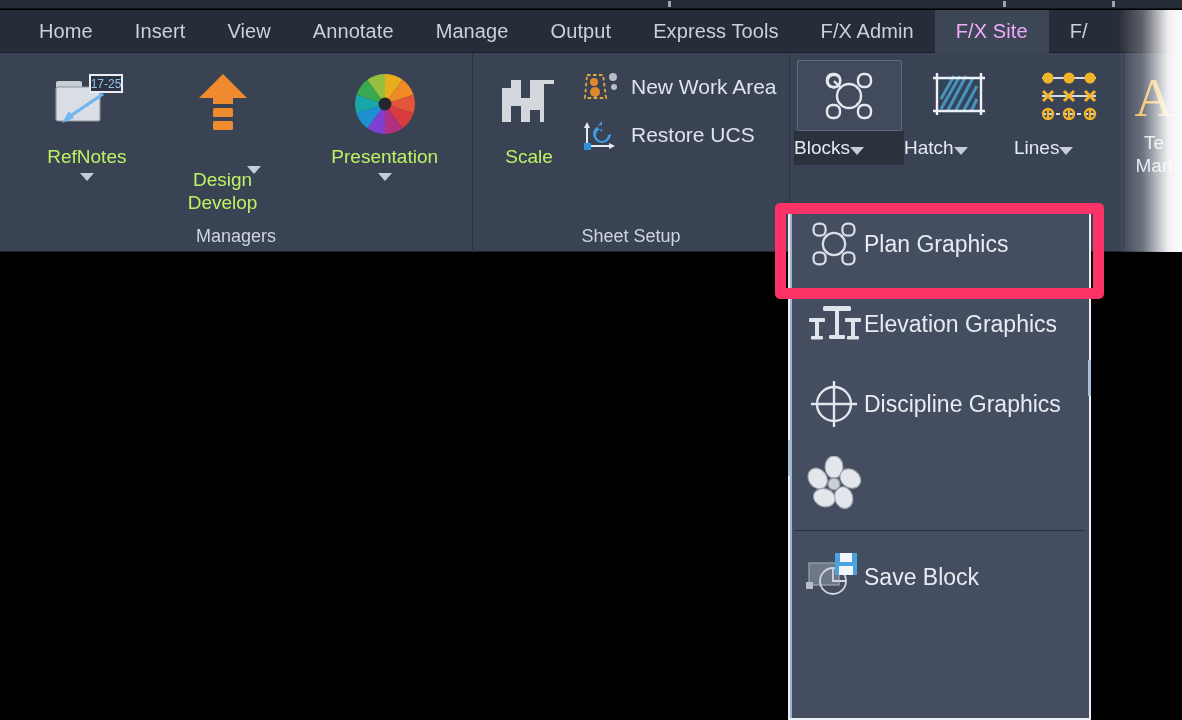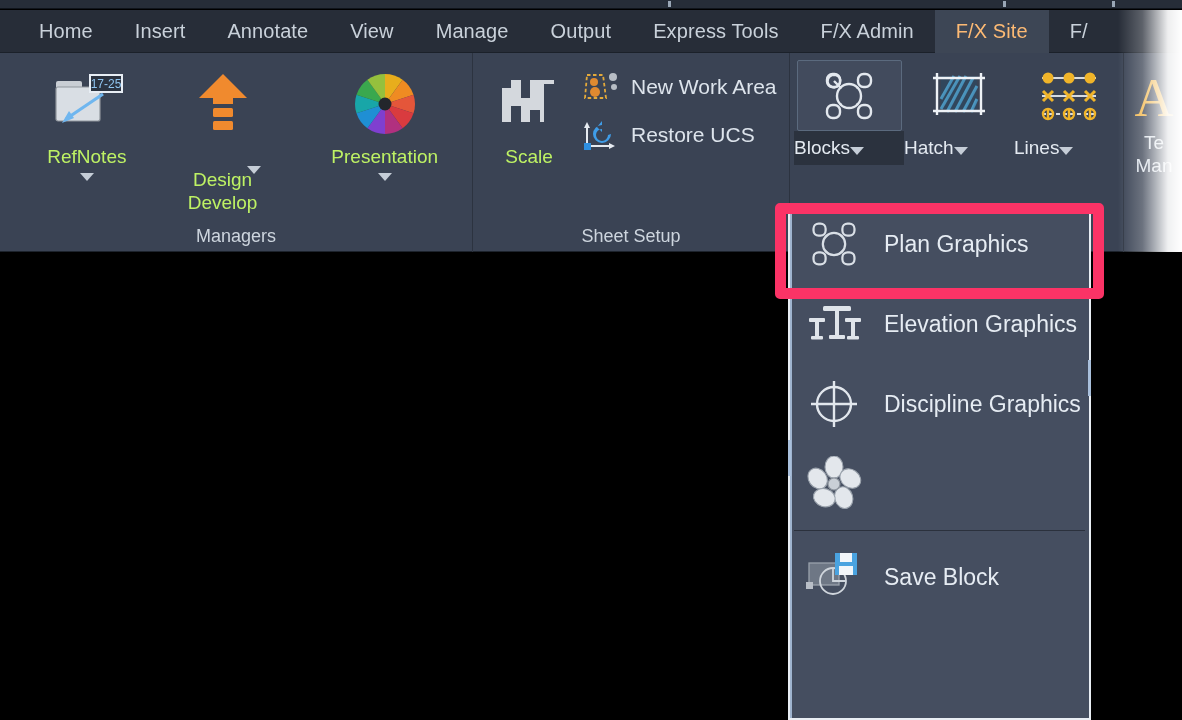"Annotate" div.tab { order: before "View" -> after "View" }
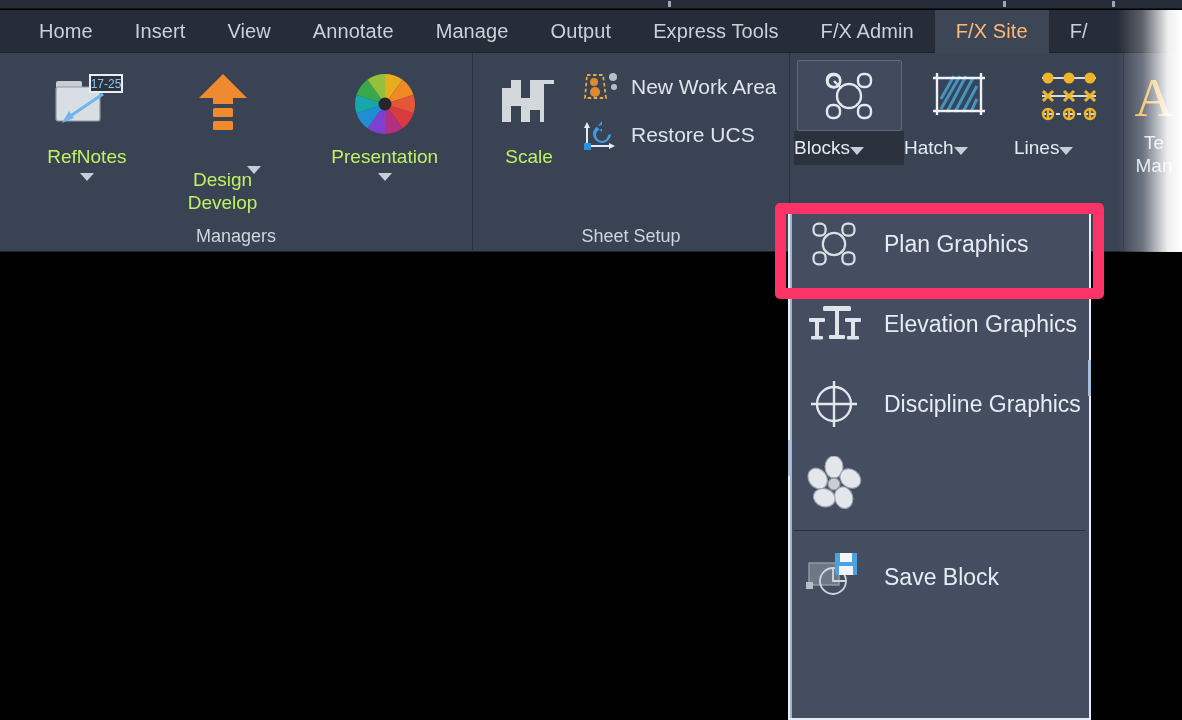"F/X Site" .tab.active { color: #fdba74 -> #f0abfc }
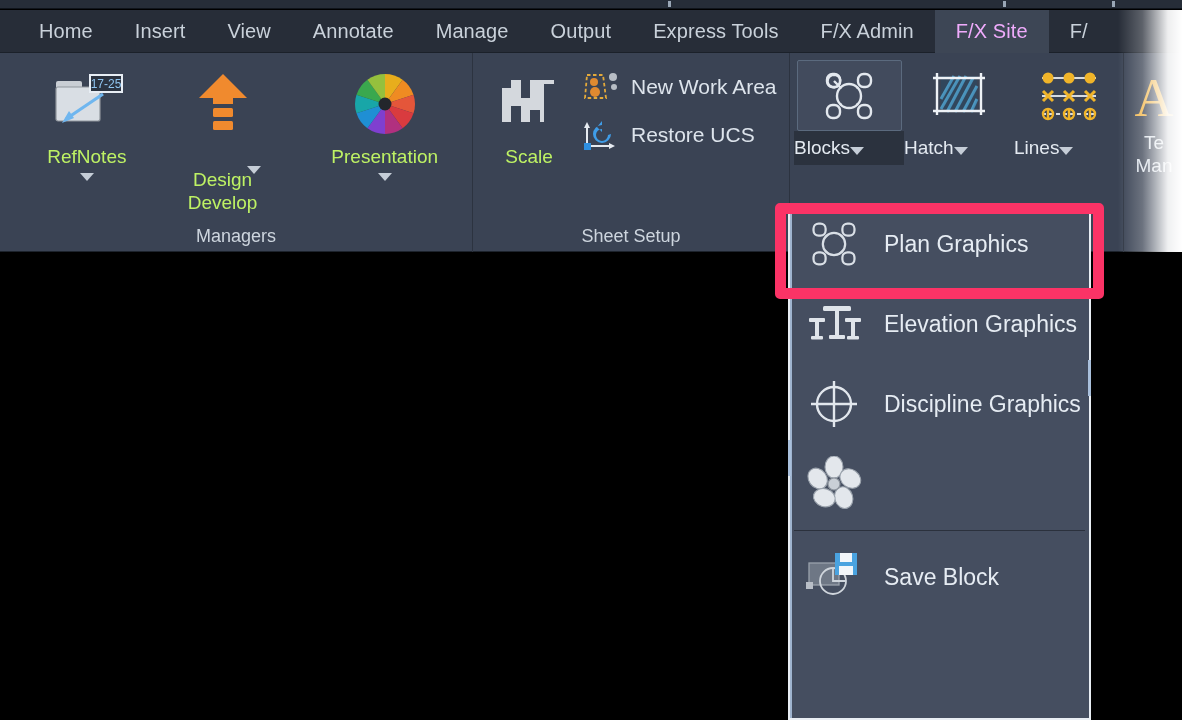"Plan Graphics" .fly-item .lbl { margin-left: 20px -> 0 }
